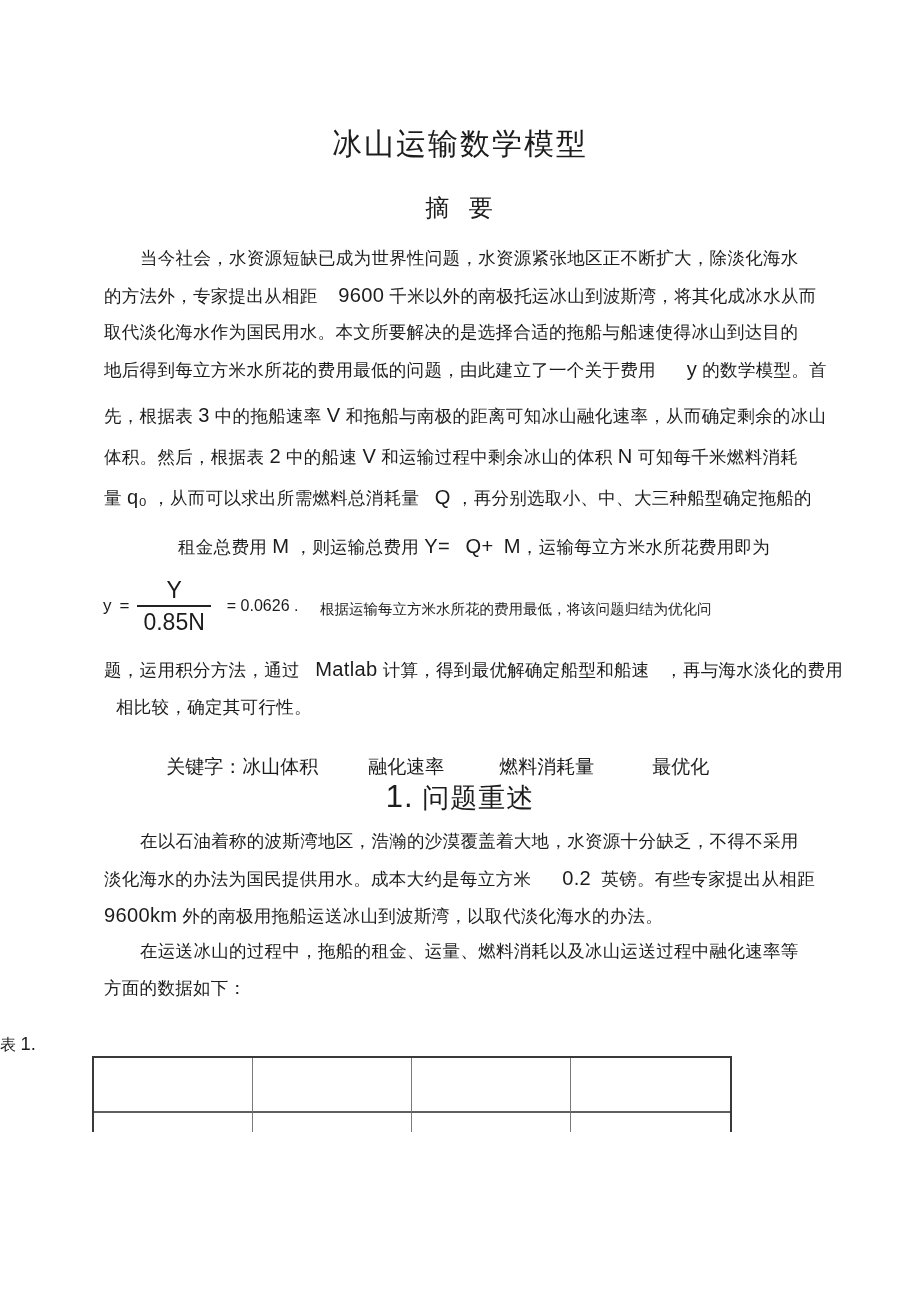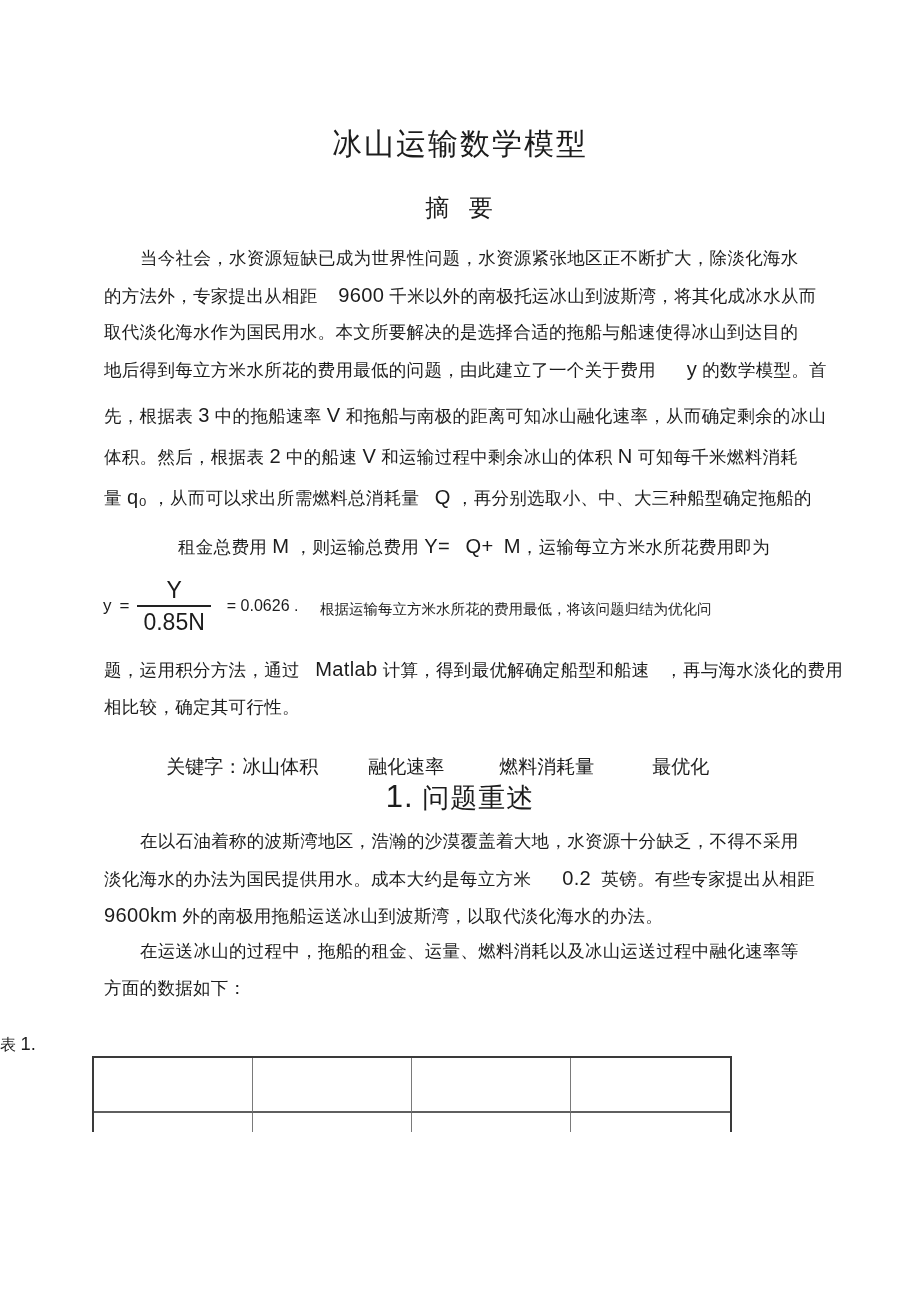"相比较，确定其可行性。" div.line { left: 104px -> 116px }
